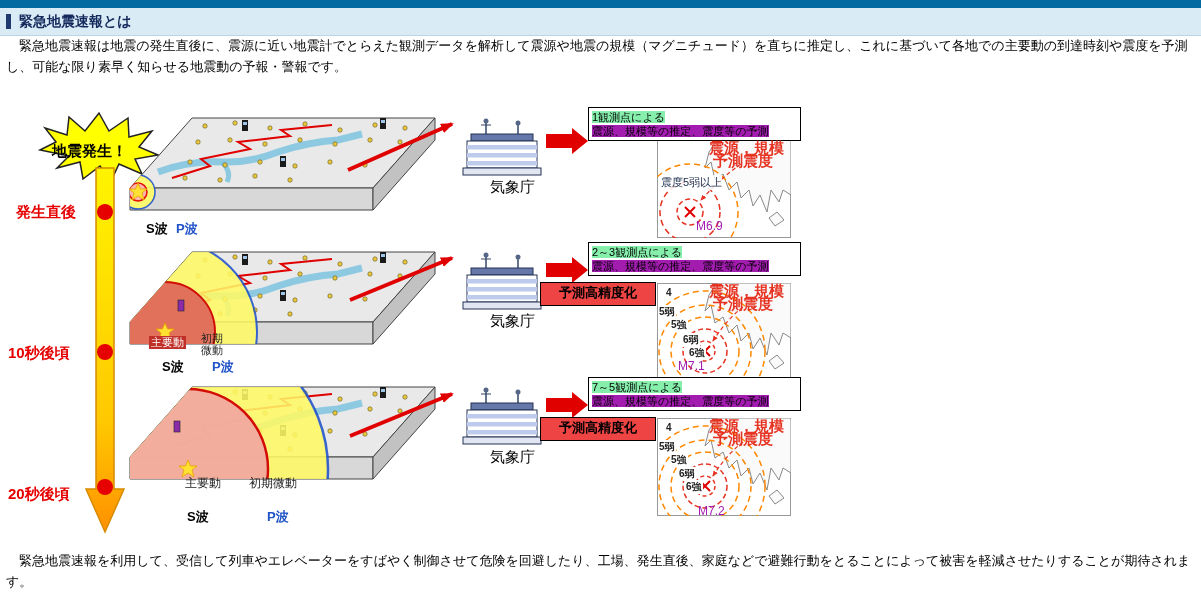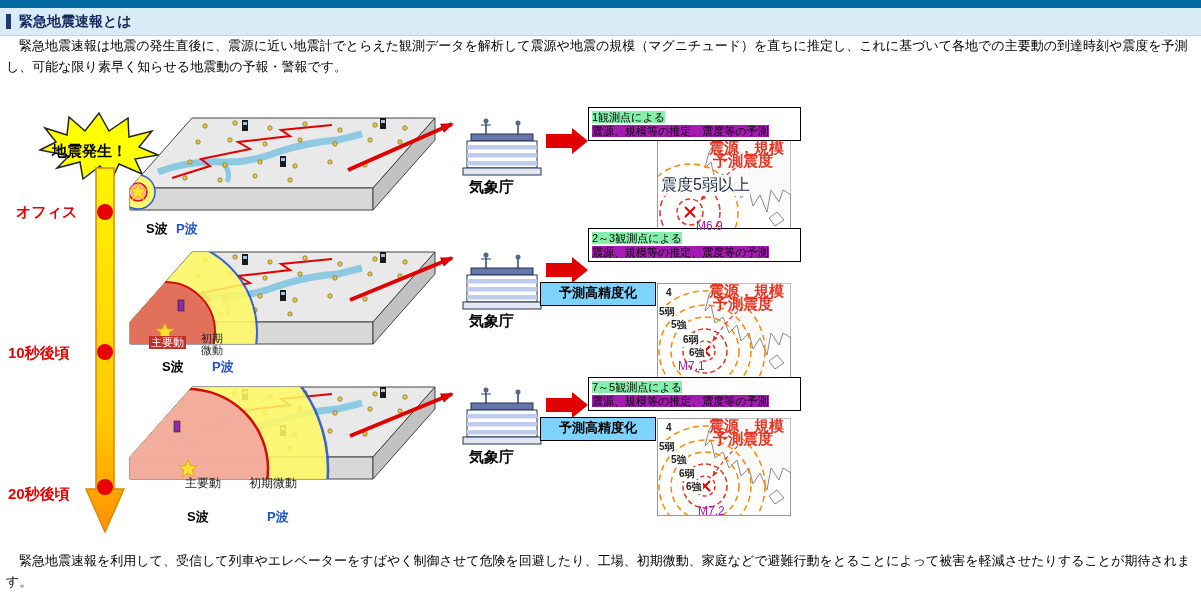"気象庁" .agency-label { font-weight: bold -> normal; text-align: left -> right }
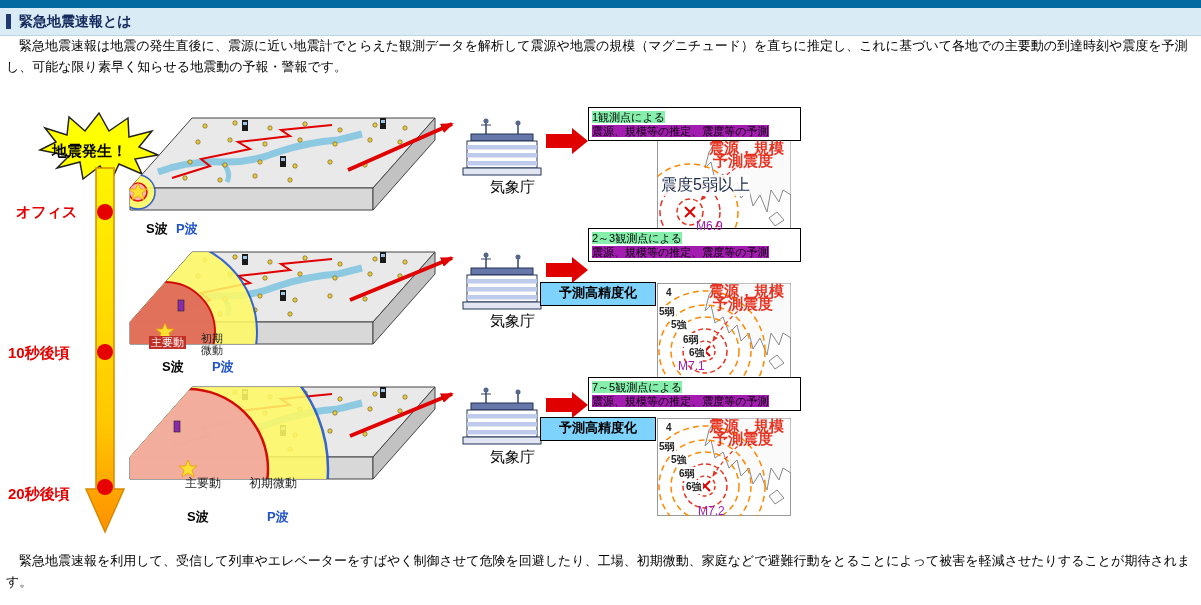"震度5弱以上" .map-note { font-size: 16px -> 11px }
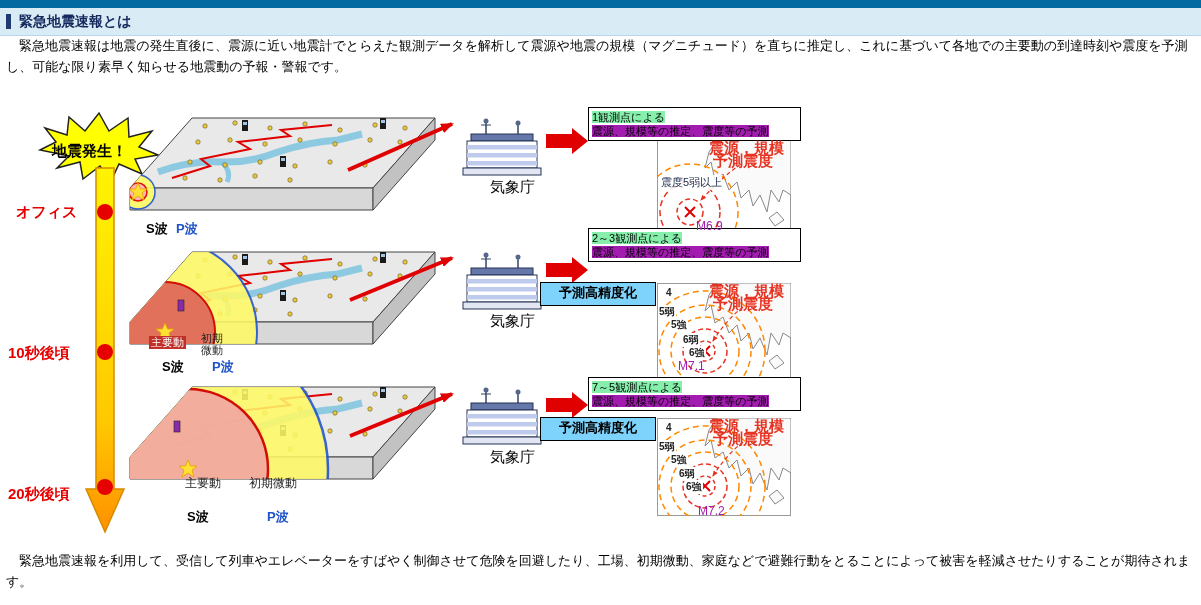"オフィス" div.lbl { text: オフィス -> 発生直後 }
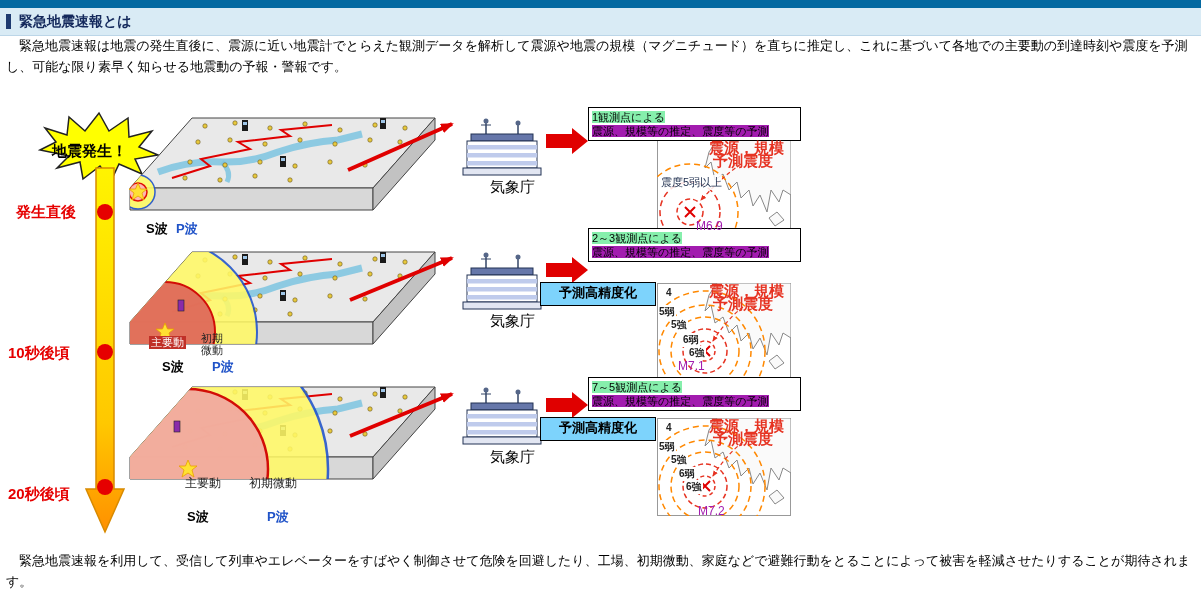"2～3観測点による" div.info-box { top: 124px -> 138px }
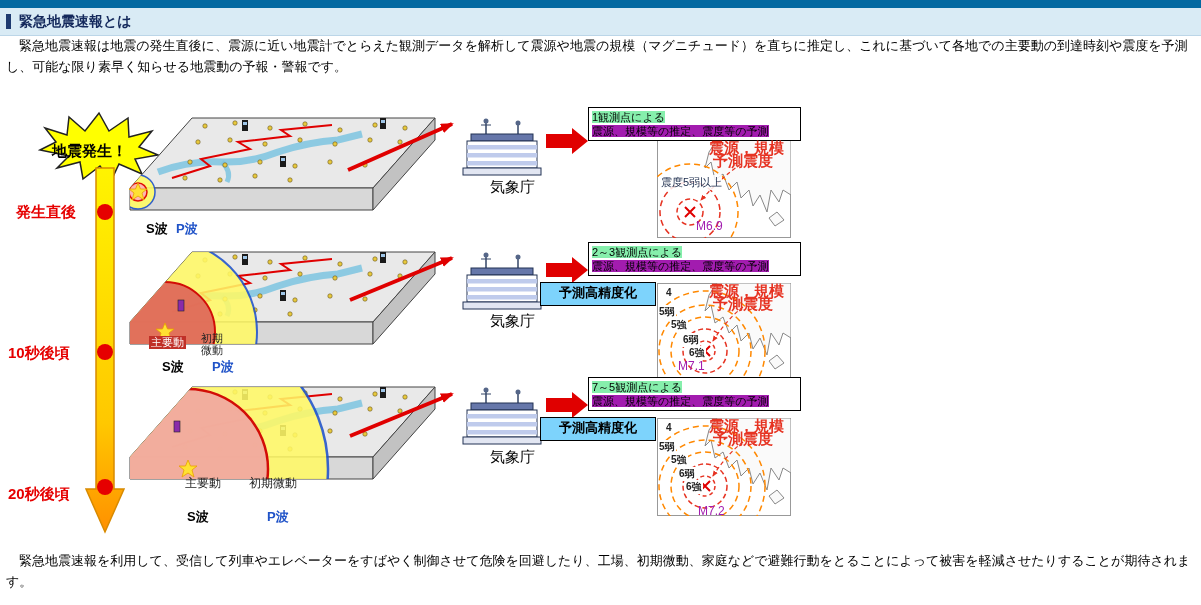"予測高精度化" .acc-box { background: #7dd3fc -> #ef4444 }
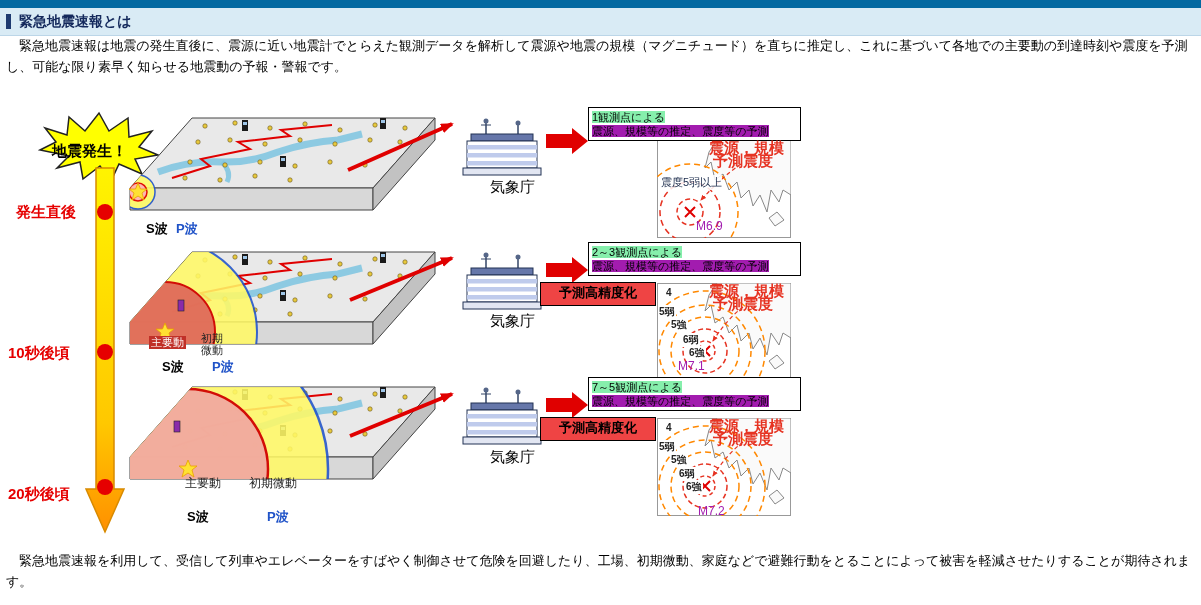"緊急地震速報を利用して、受信して列車やエレベーターをすばやく制御させて危険を回避" div.para { text: 初期微動 -> 発生直後 }
